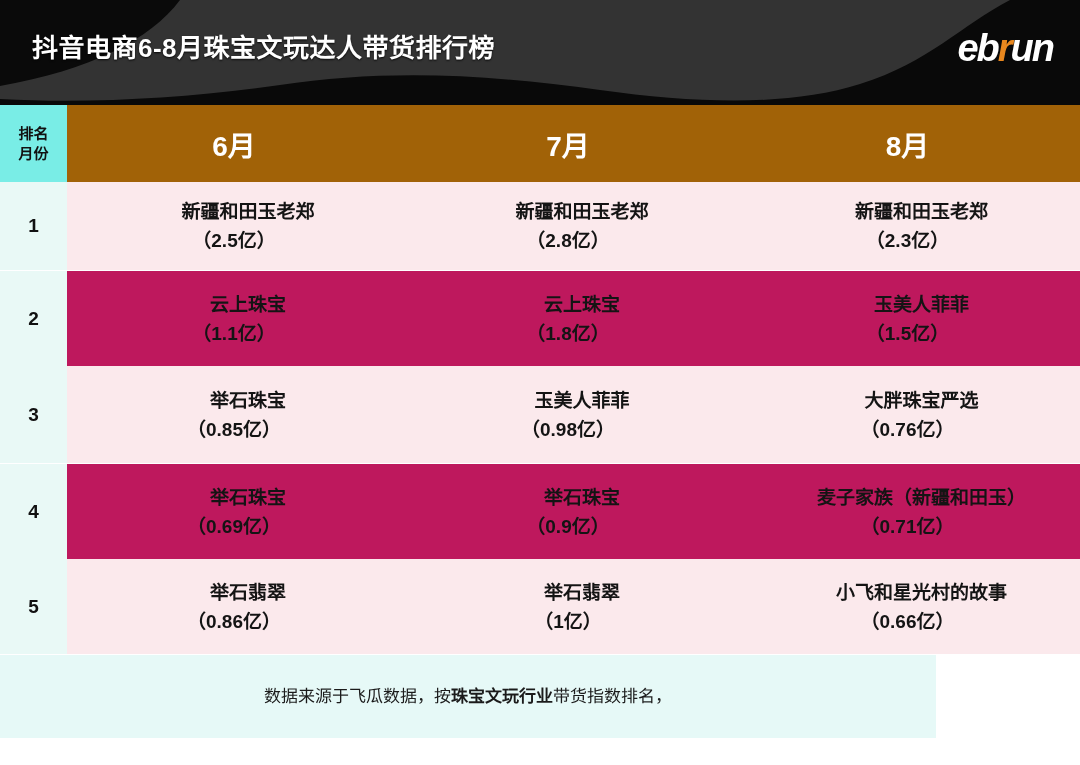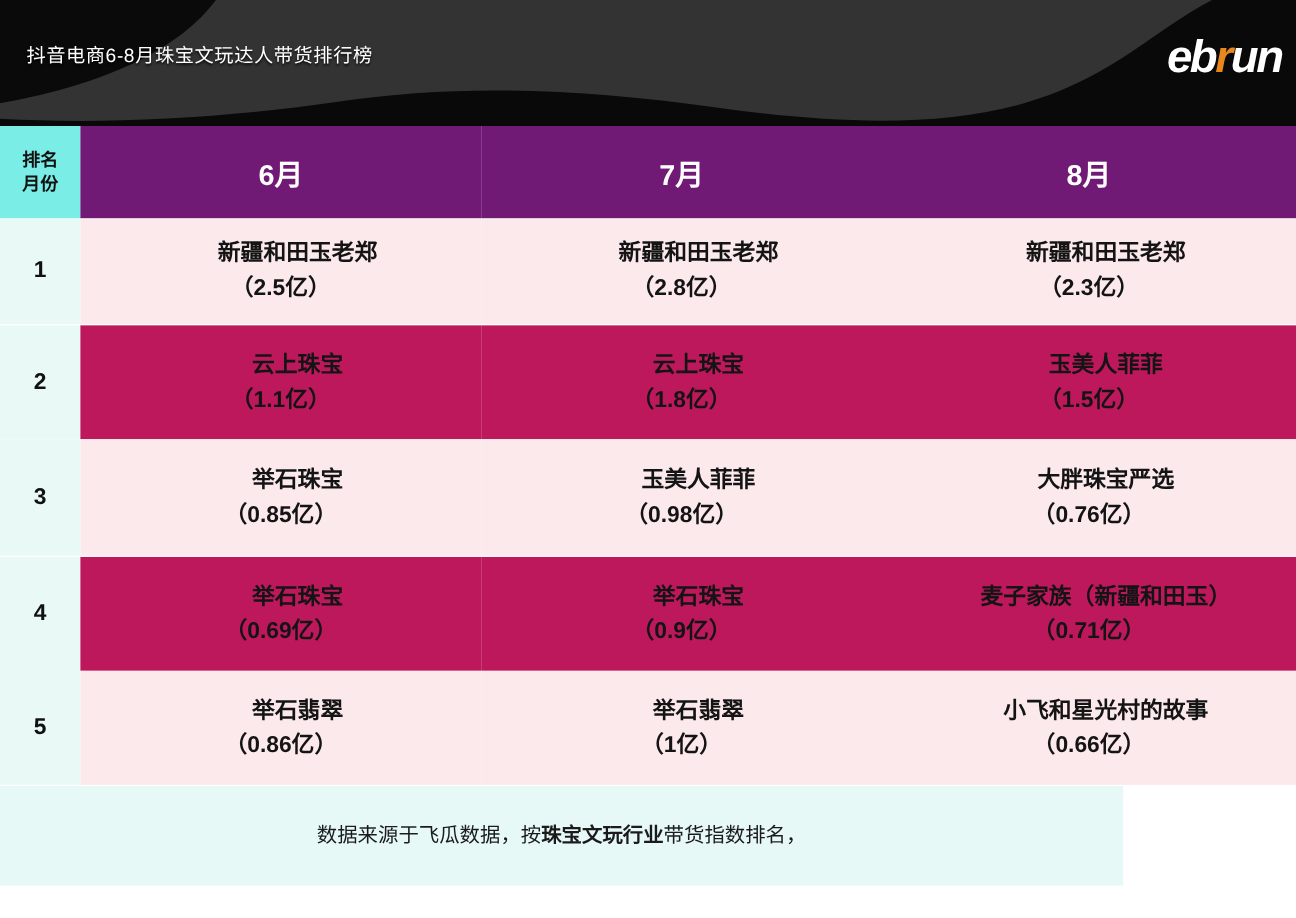"抖音电商6-8月珠宝文玩达人带货排行榜" .banner-title { font-size: 16px -> 26px; font-weight: normal -> bold; left: 22px -> 32px }
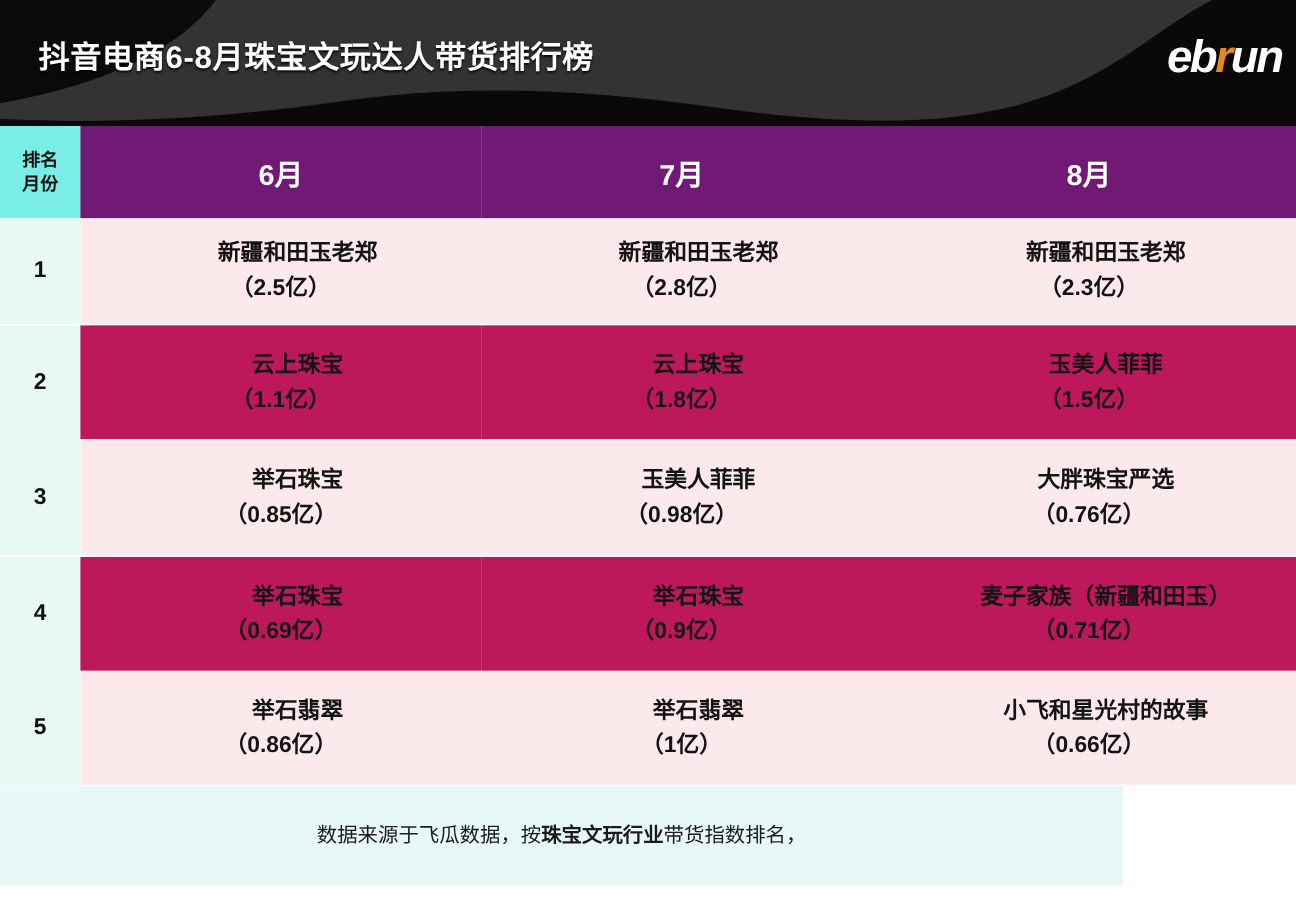"eb" .banner-logo { right: 12px -> 27px }
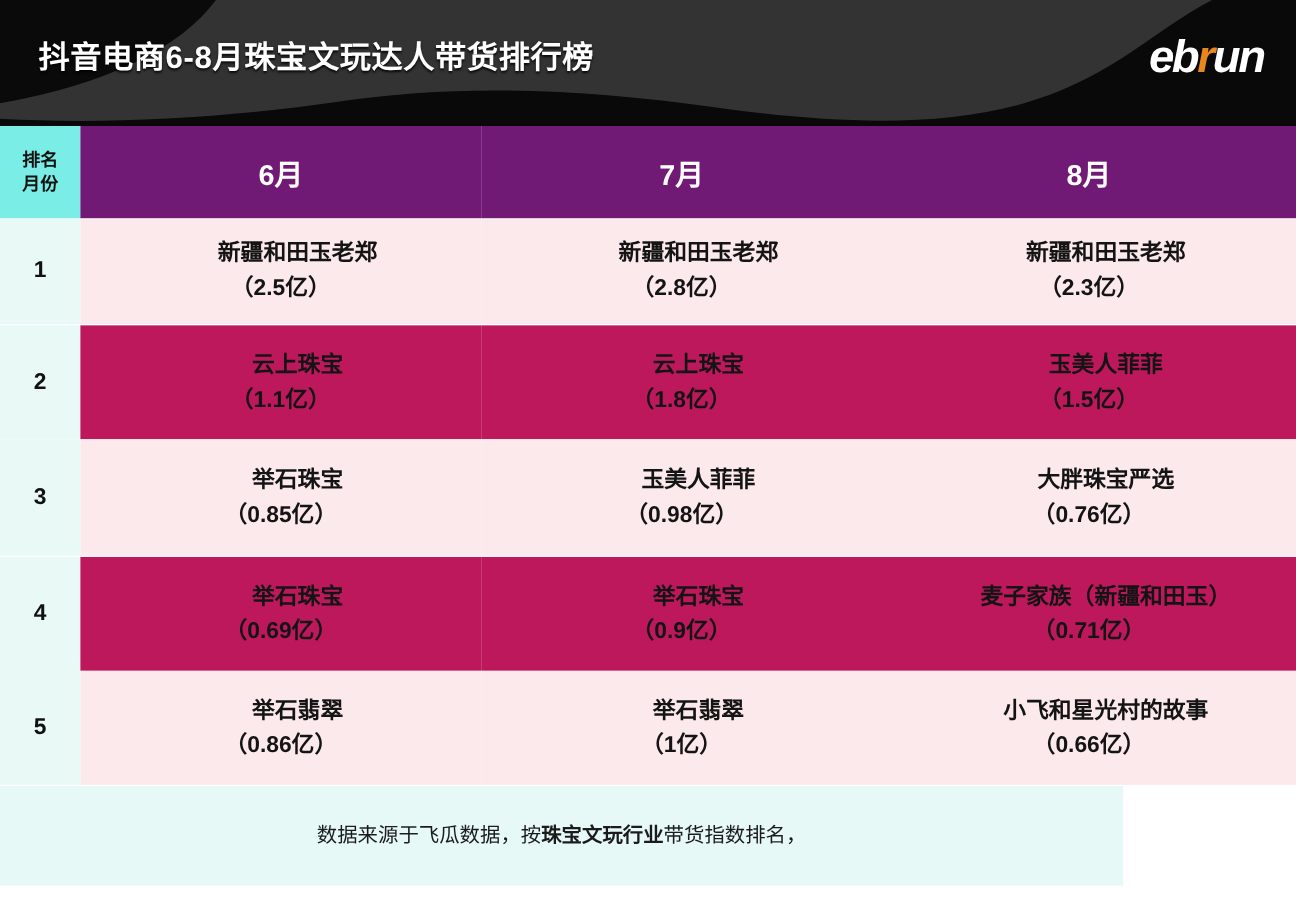"6月" .hdr-month { background: #701a75 -> #a16207; font-size: 24px -> 28px }
